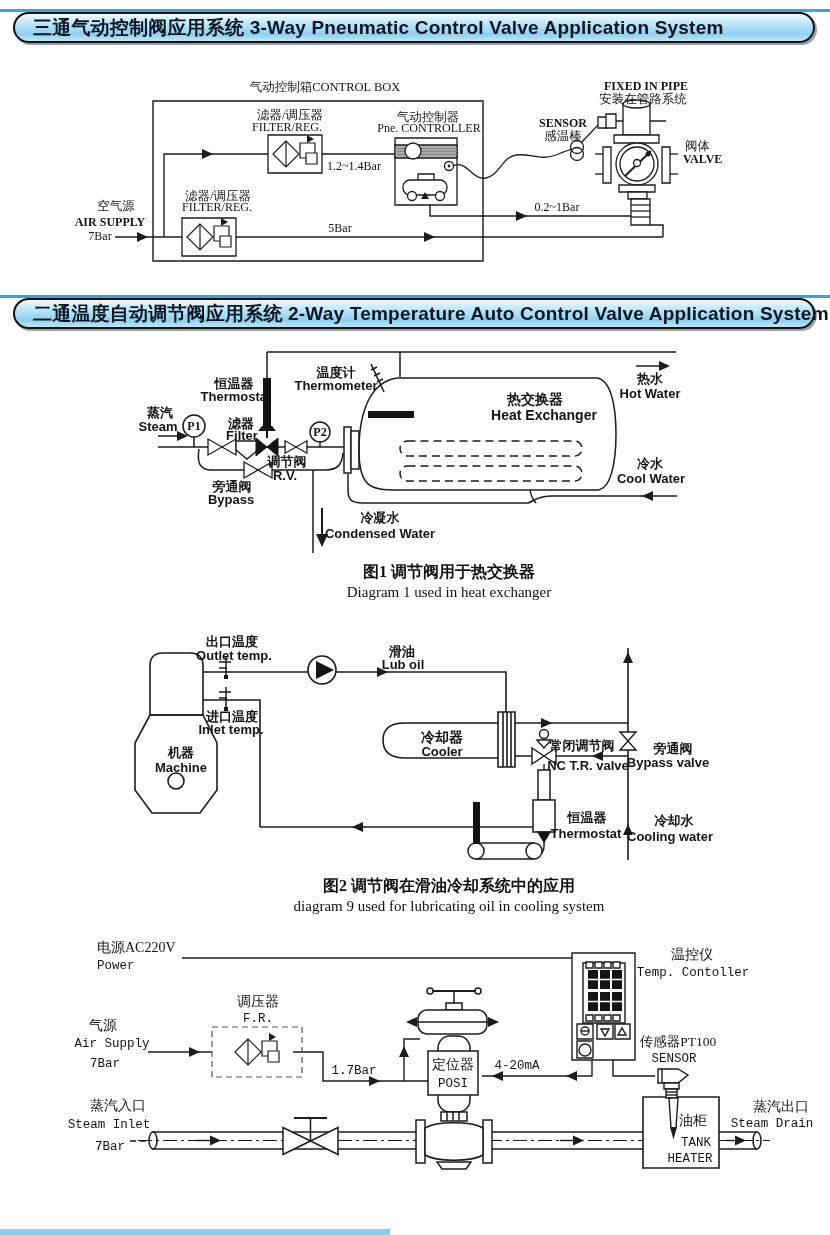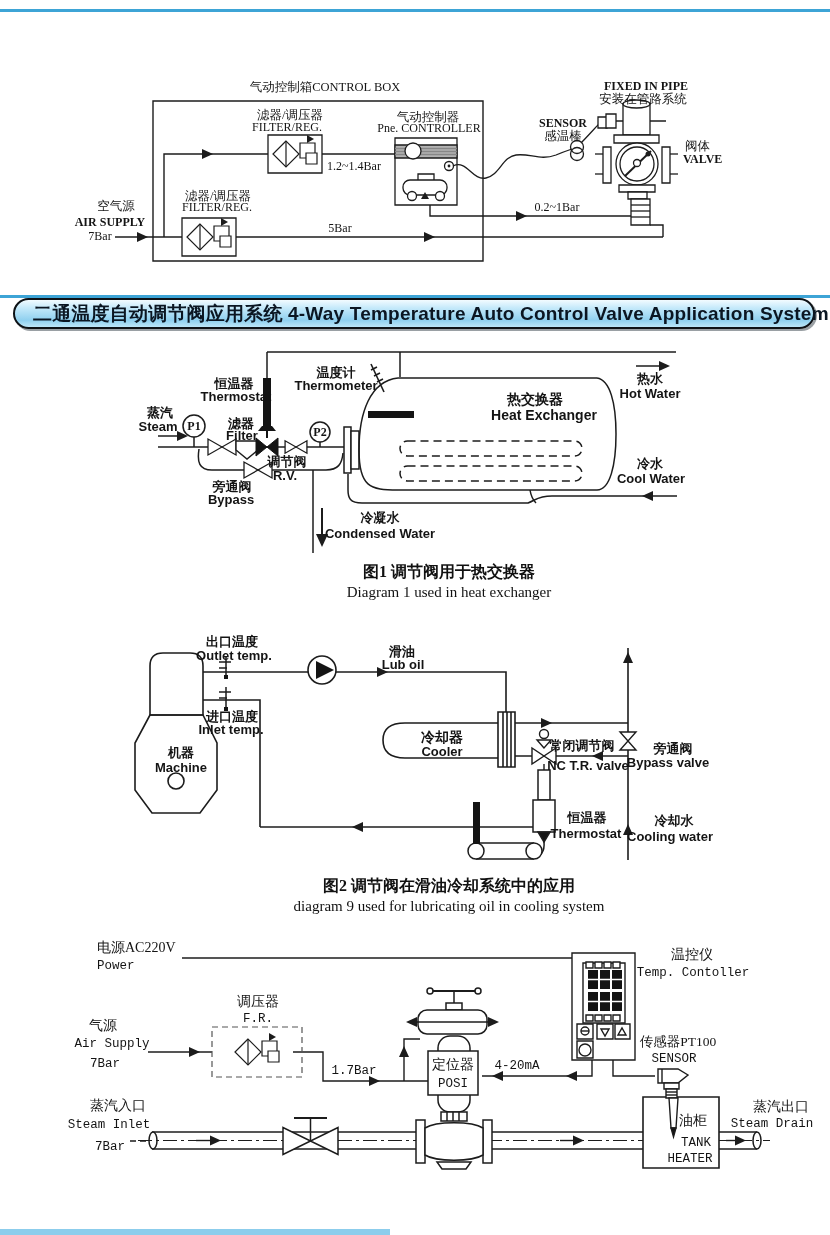"三通气动控制阀应用系统 3-Way Pneumatic Control" div.banner { html: none -> <div> <span>三通气动控制阀应用系统 3-Way Pneumatic Control Valve Application System</span> </div> }
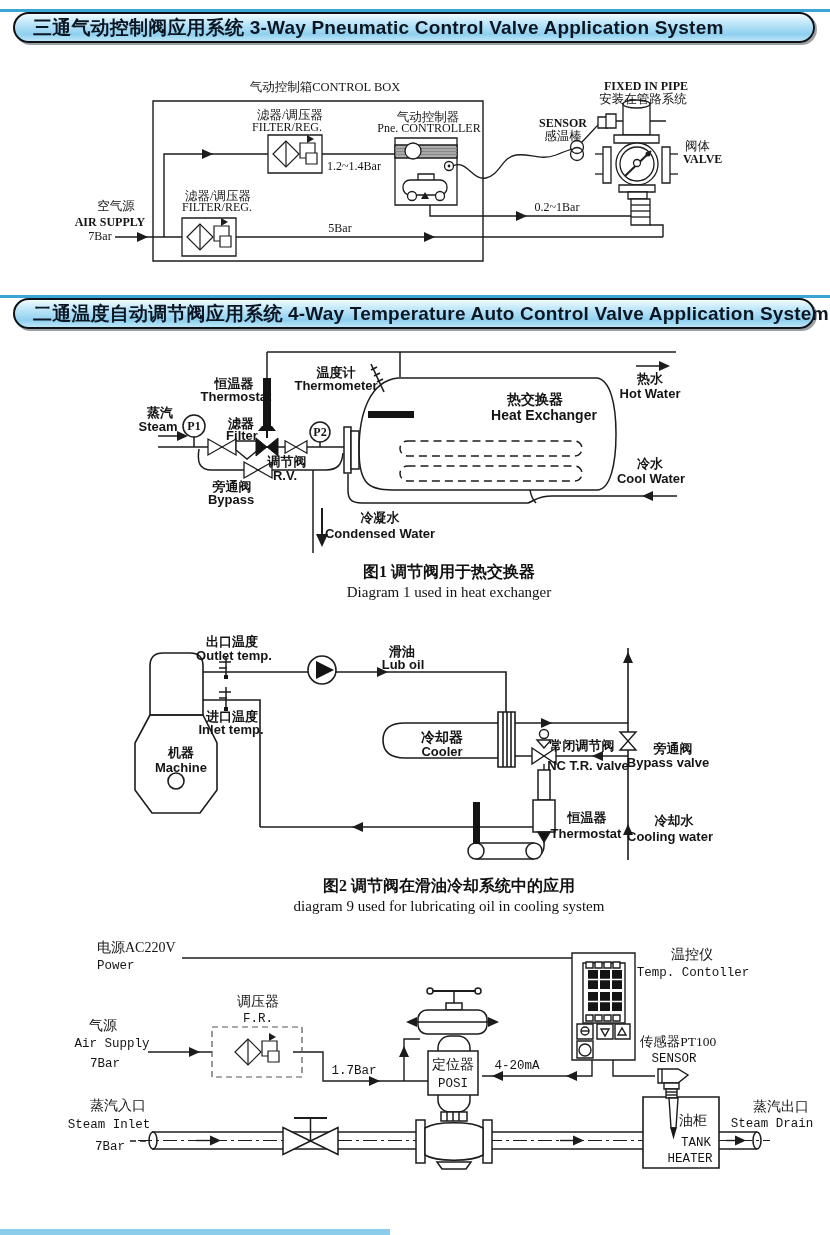"二通温度自动调节阀应用系统 4-Way Temperature Auto" span { text: 4-Way -> 2-Way }
